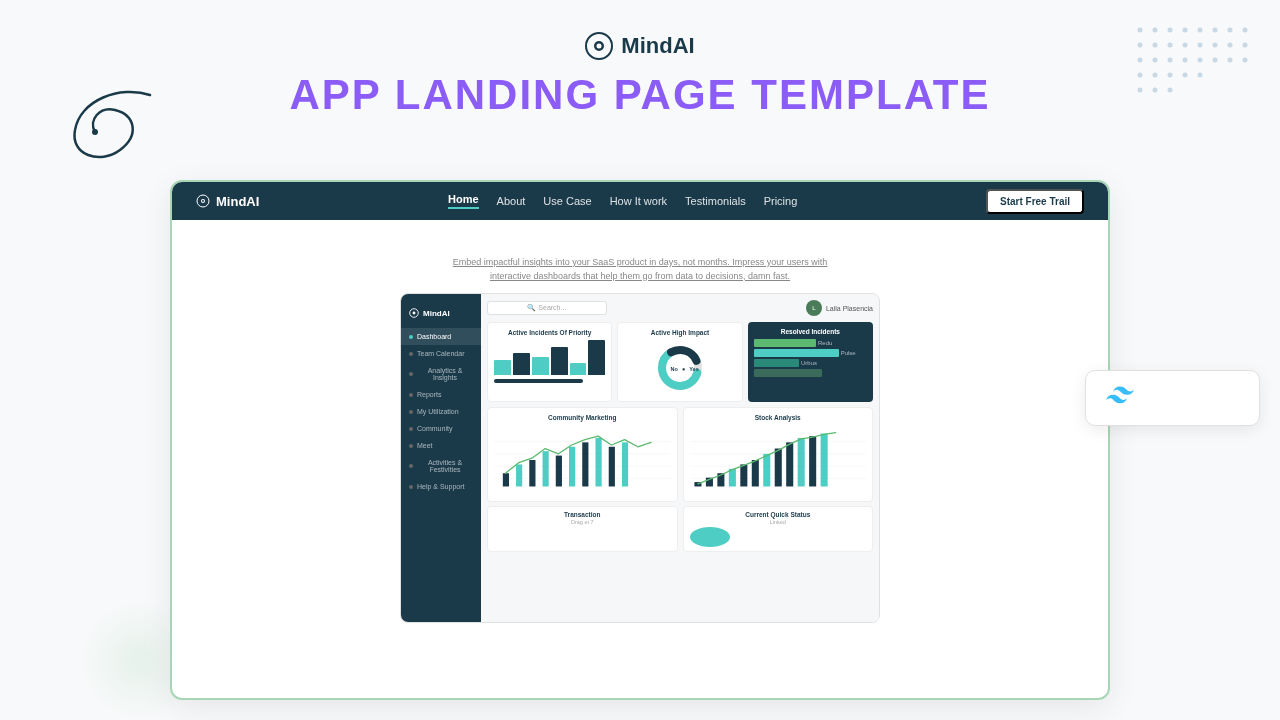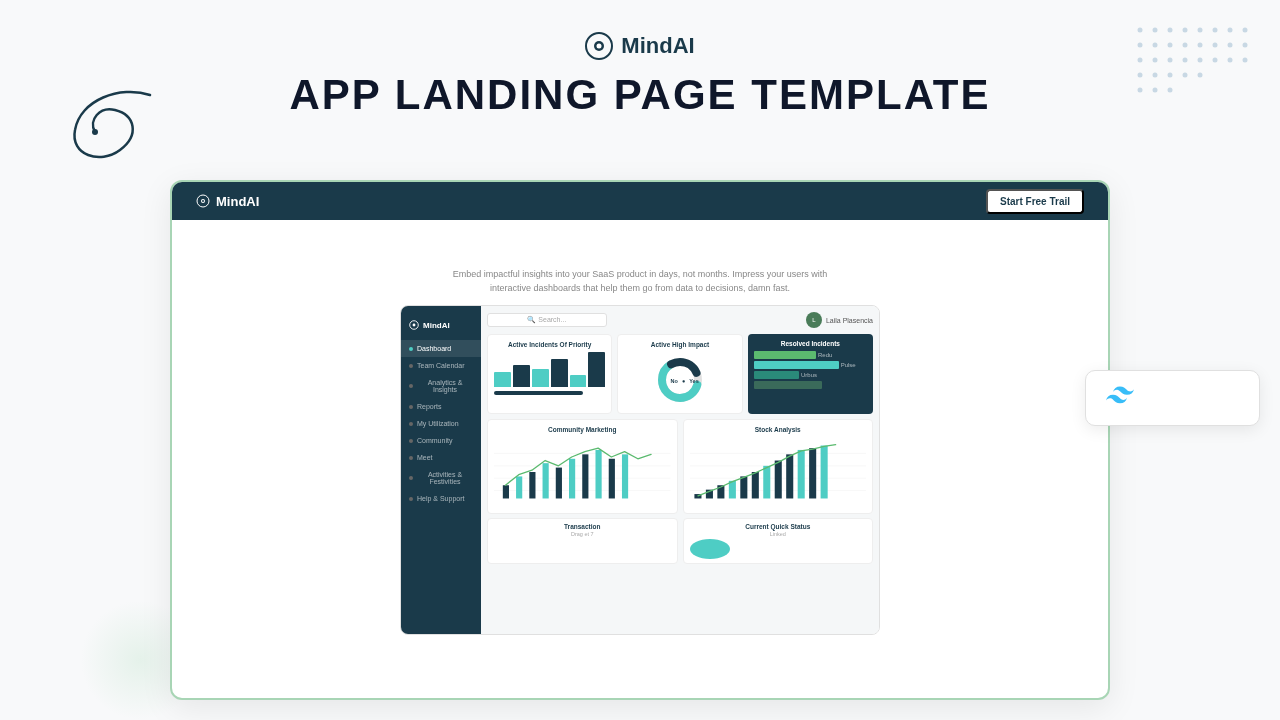"APP LANDING PAGE TEMPLATE" .main-title { color: #0f172a -> #8b5cf6 }
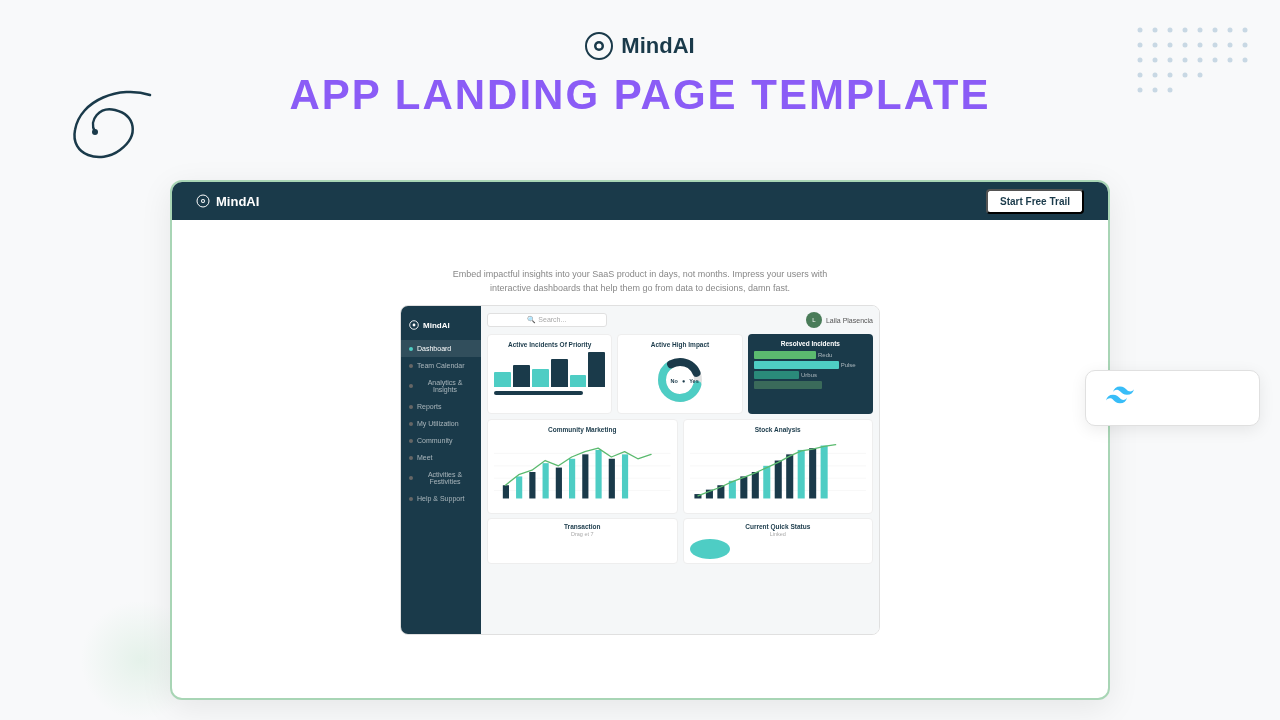"Home" div.site-nav-links { html: none -> <div> <span>Home</span> <span>About</span> <span>Use Case</span> <span>How It work</span> <span>Testimonials</span> <span>Pricing</span> </div> }
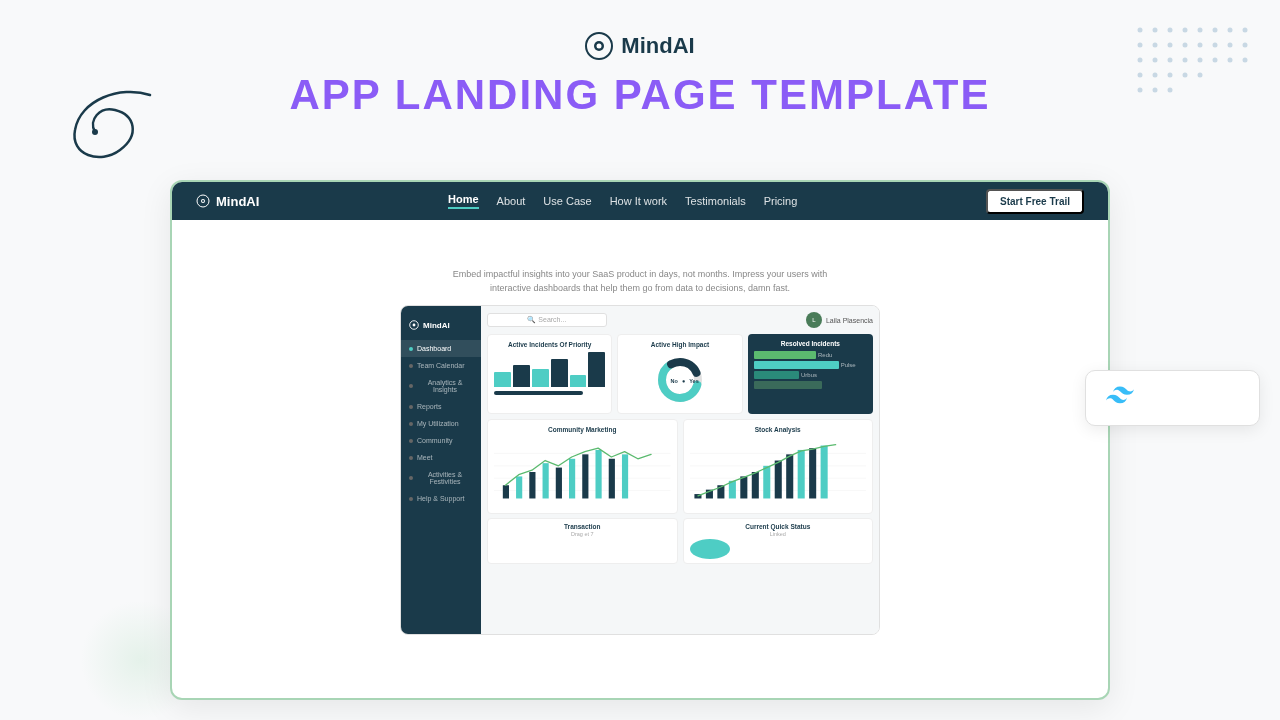"Embed impactful insights into your" .site-hero-subtitle { margin-top: 24px -> 12px; text-decoration: none -> underline }
